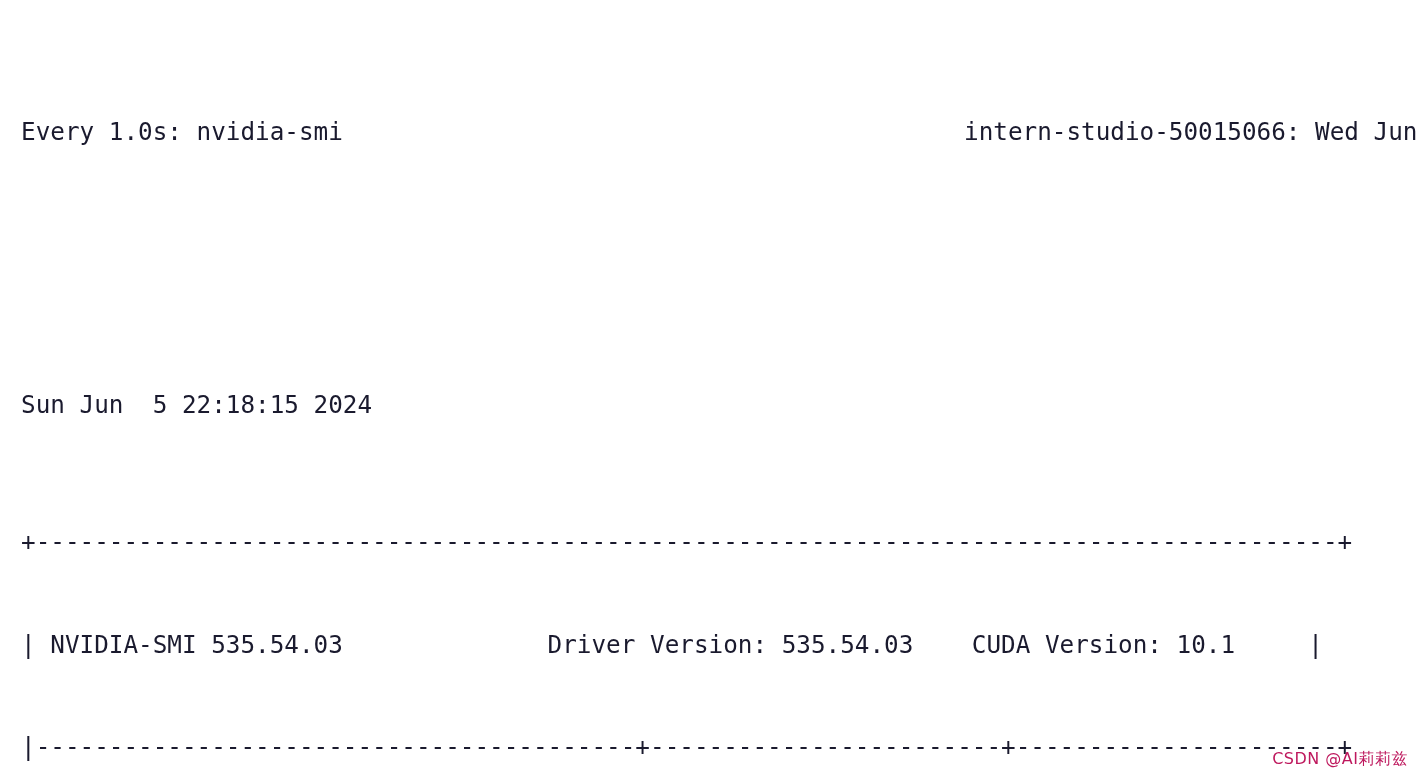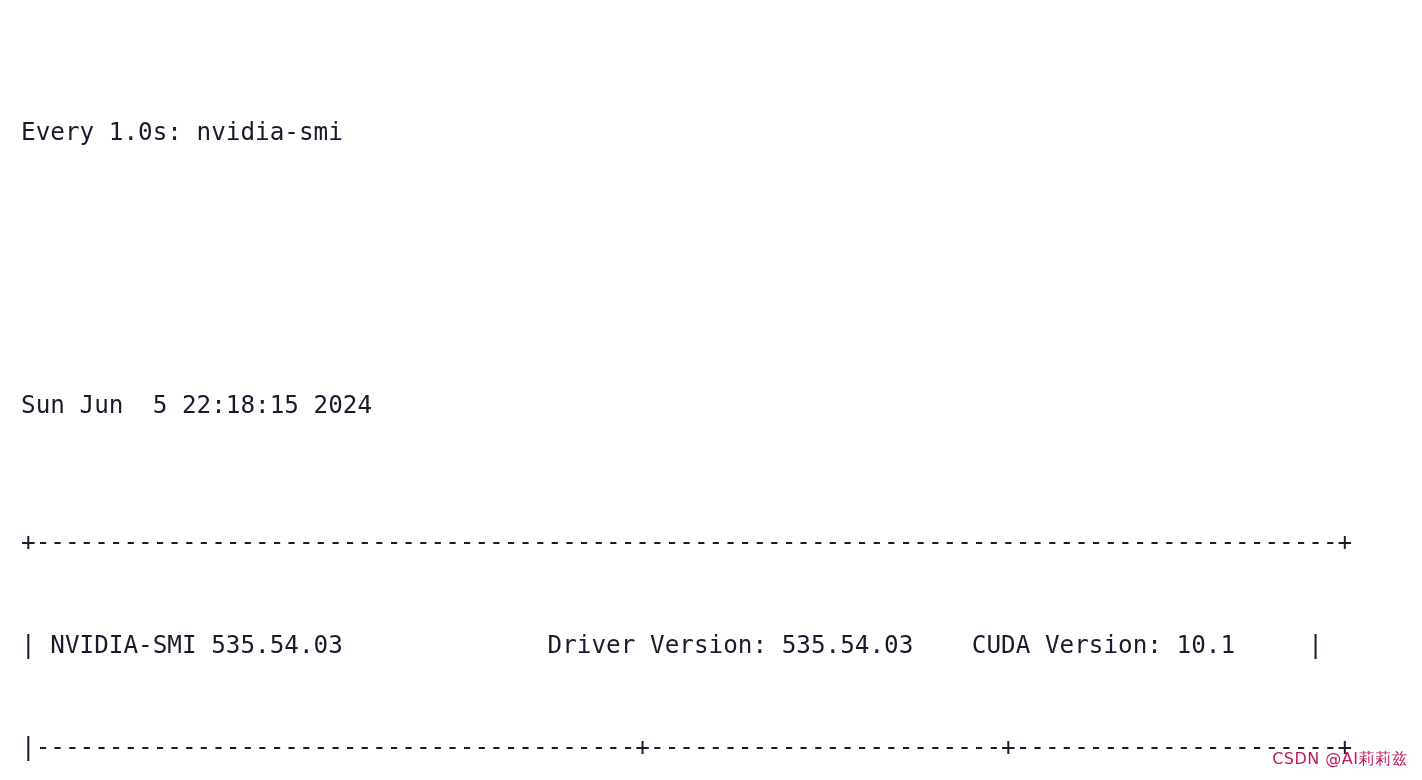"intern-studio-50015066: Wed Jun" span.header-right { html: none -> <span>intern-studio-50015066: Wed Jun</span> }
